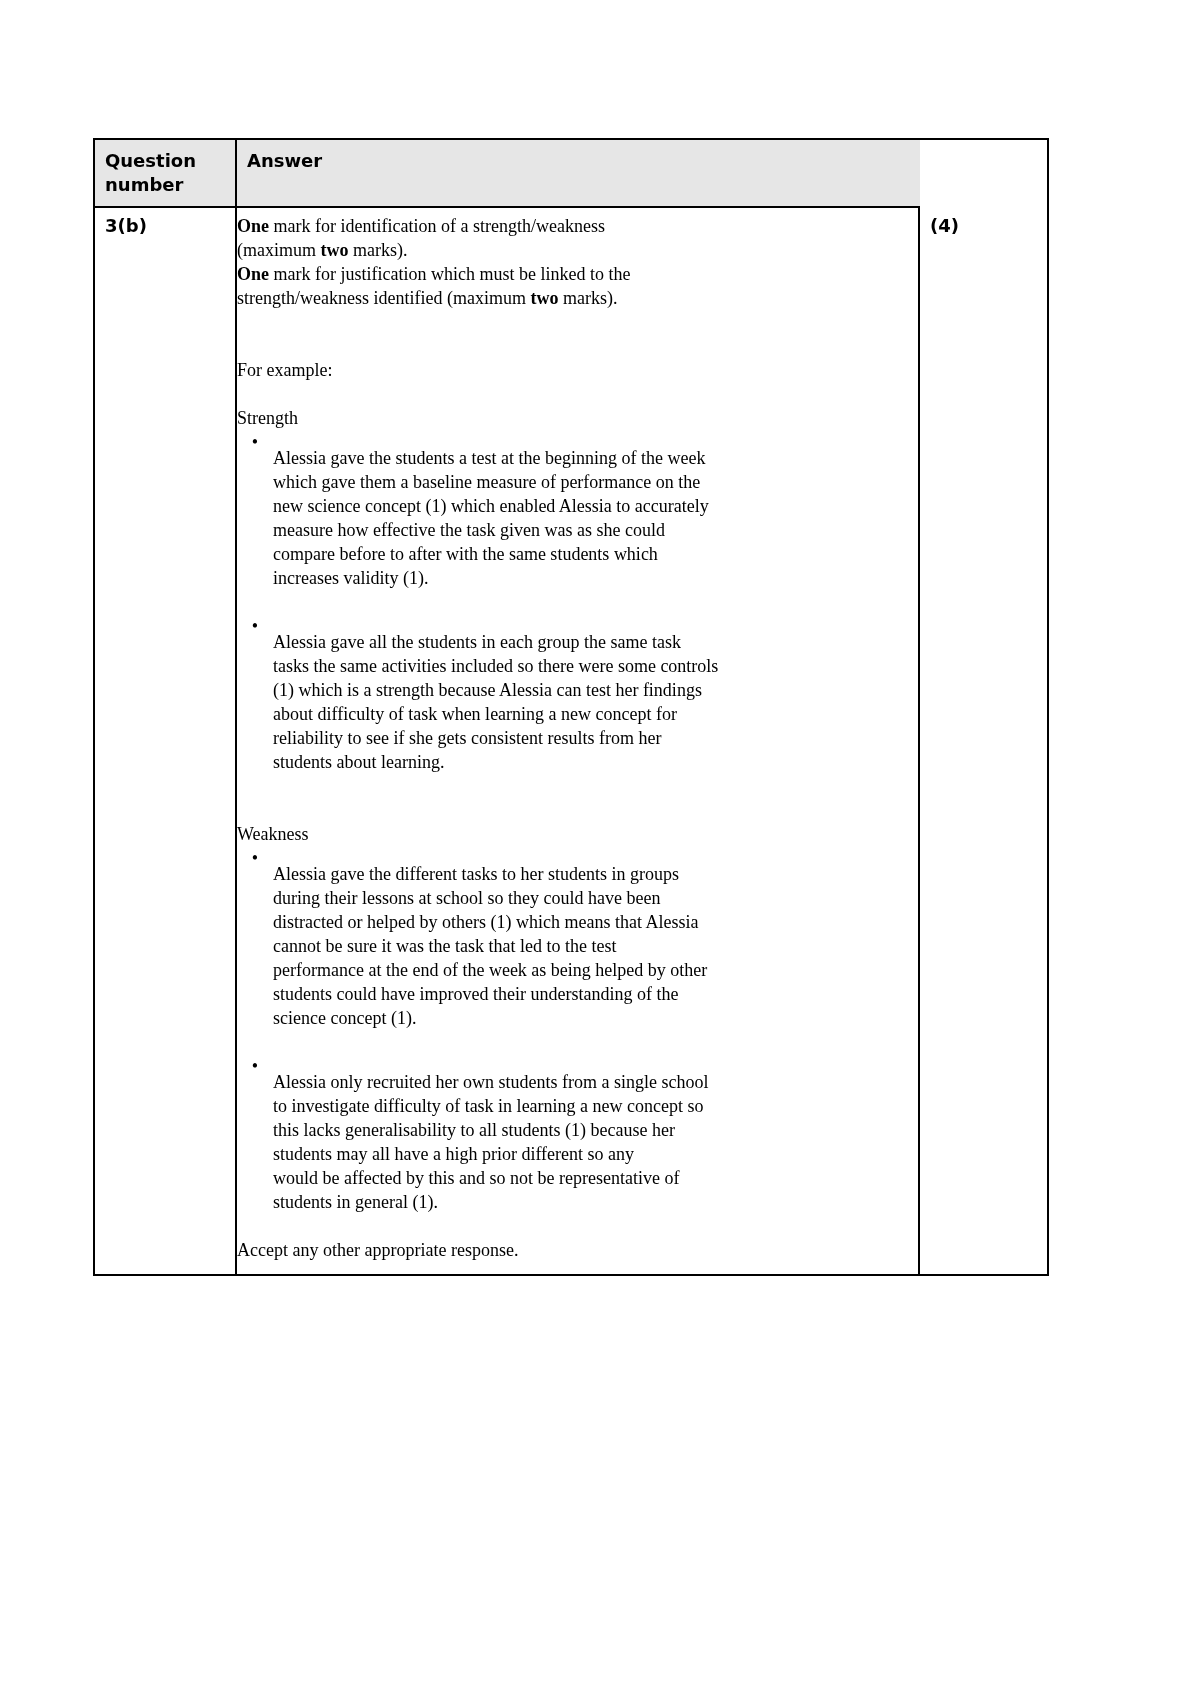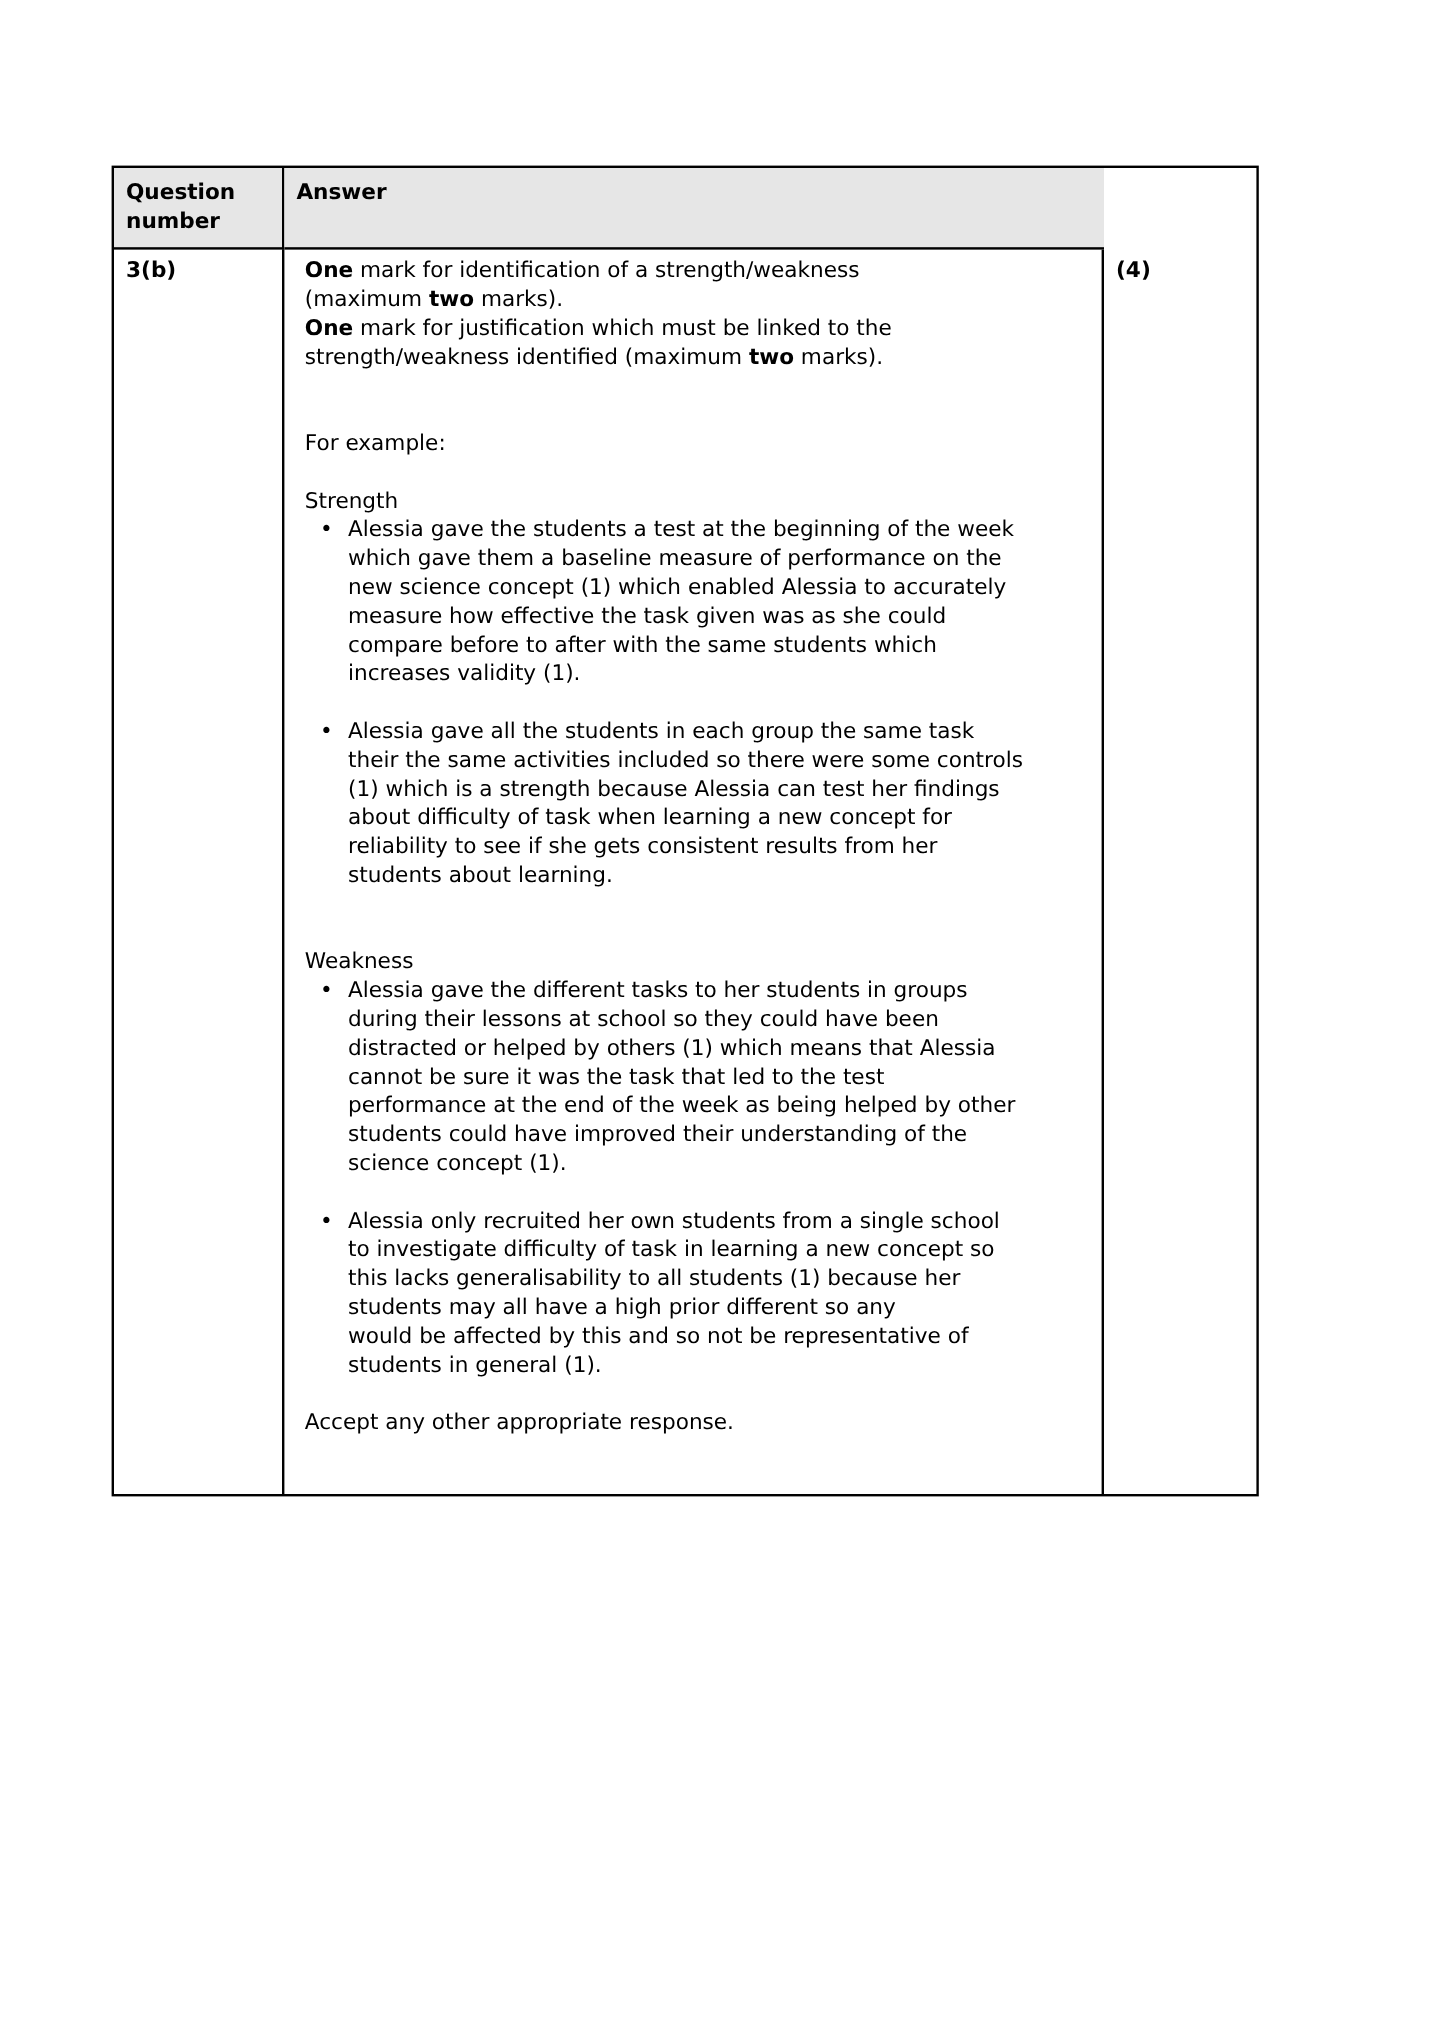"One mark for identification of" .acell { font-family: none -> Liberation Serif, serif; padding: 6px 2px 12px 17px -> 6px 2px 12px 0 }
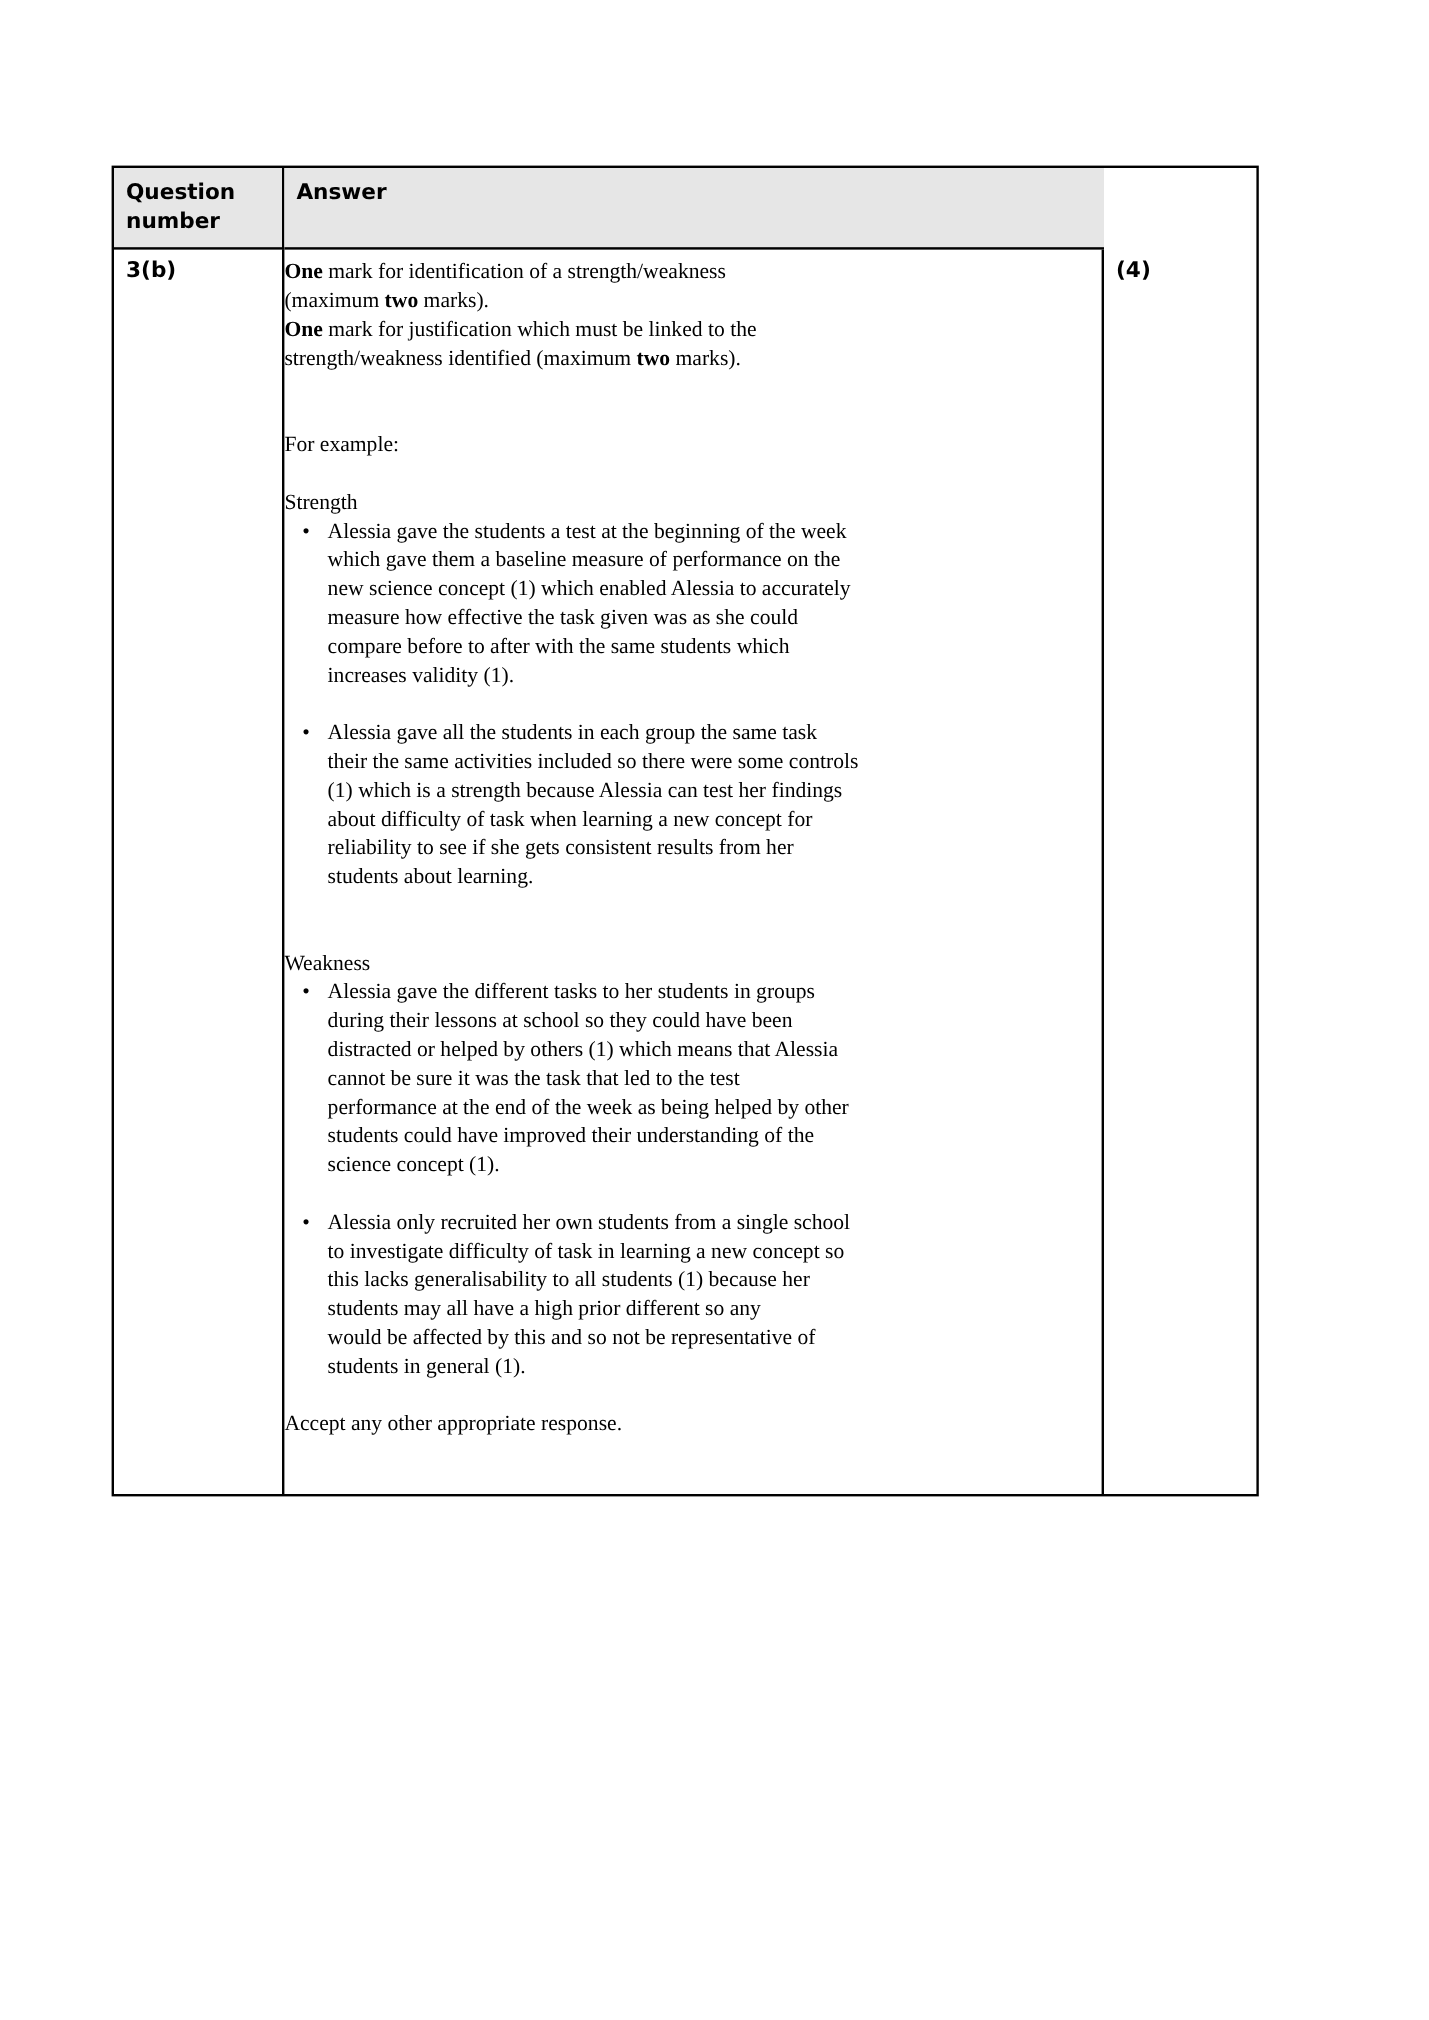"Alessia gave the students a" .bullet-body { margin-top: none -> 16px }
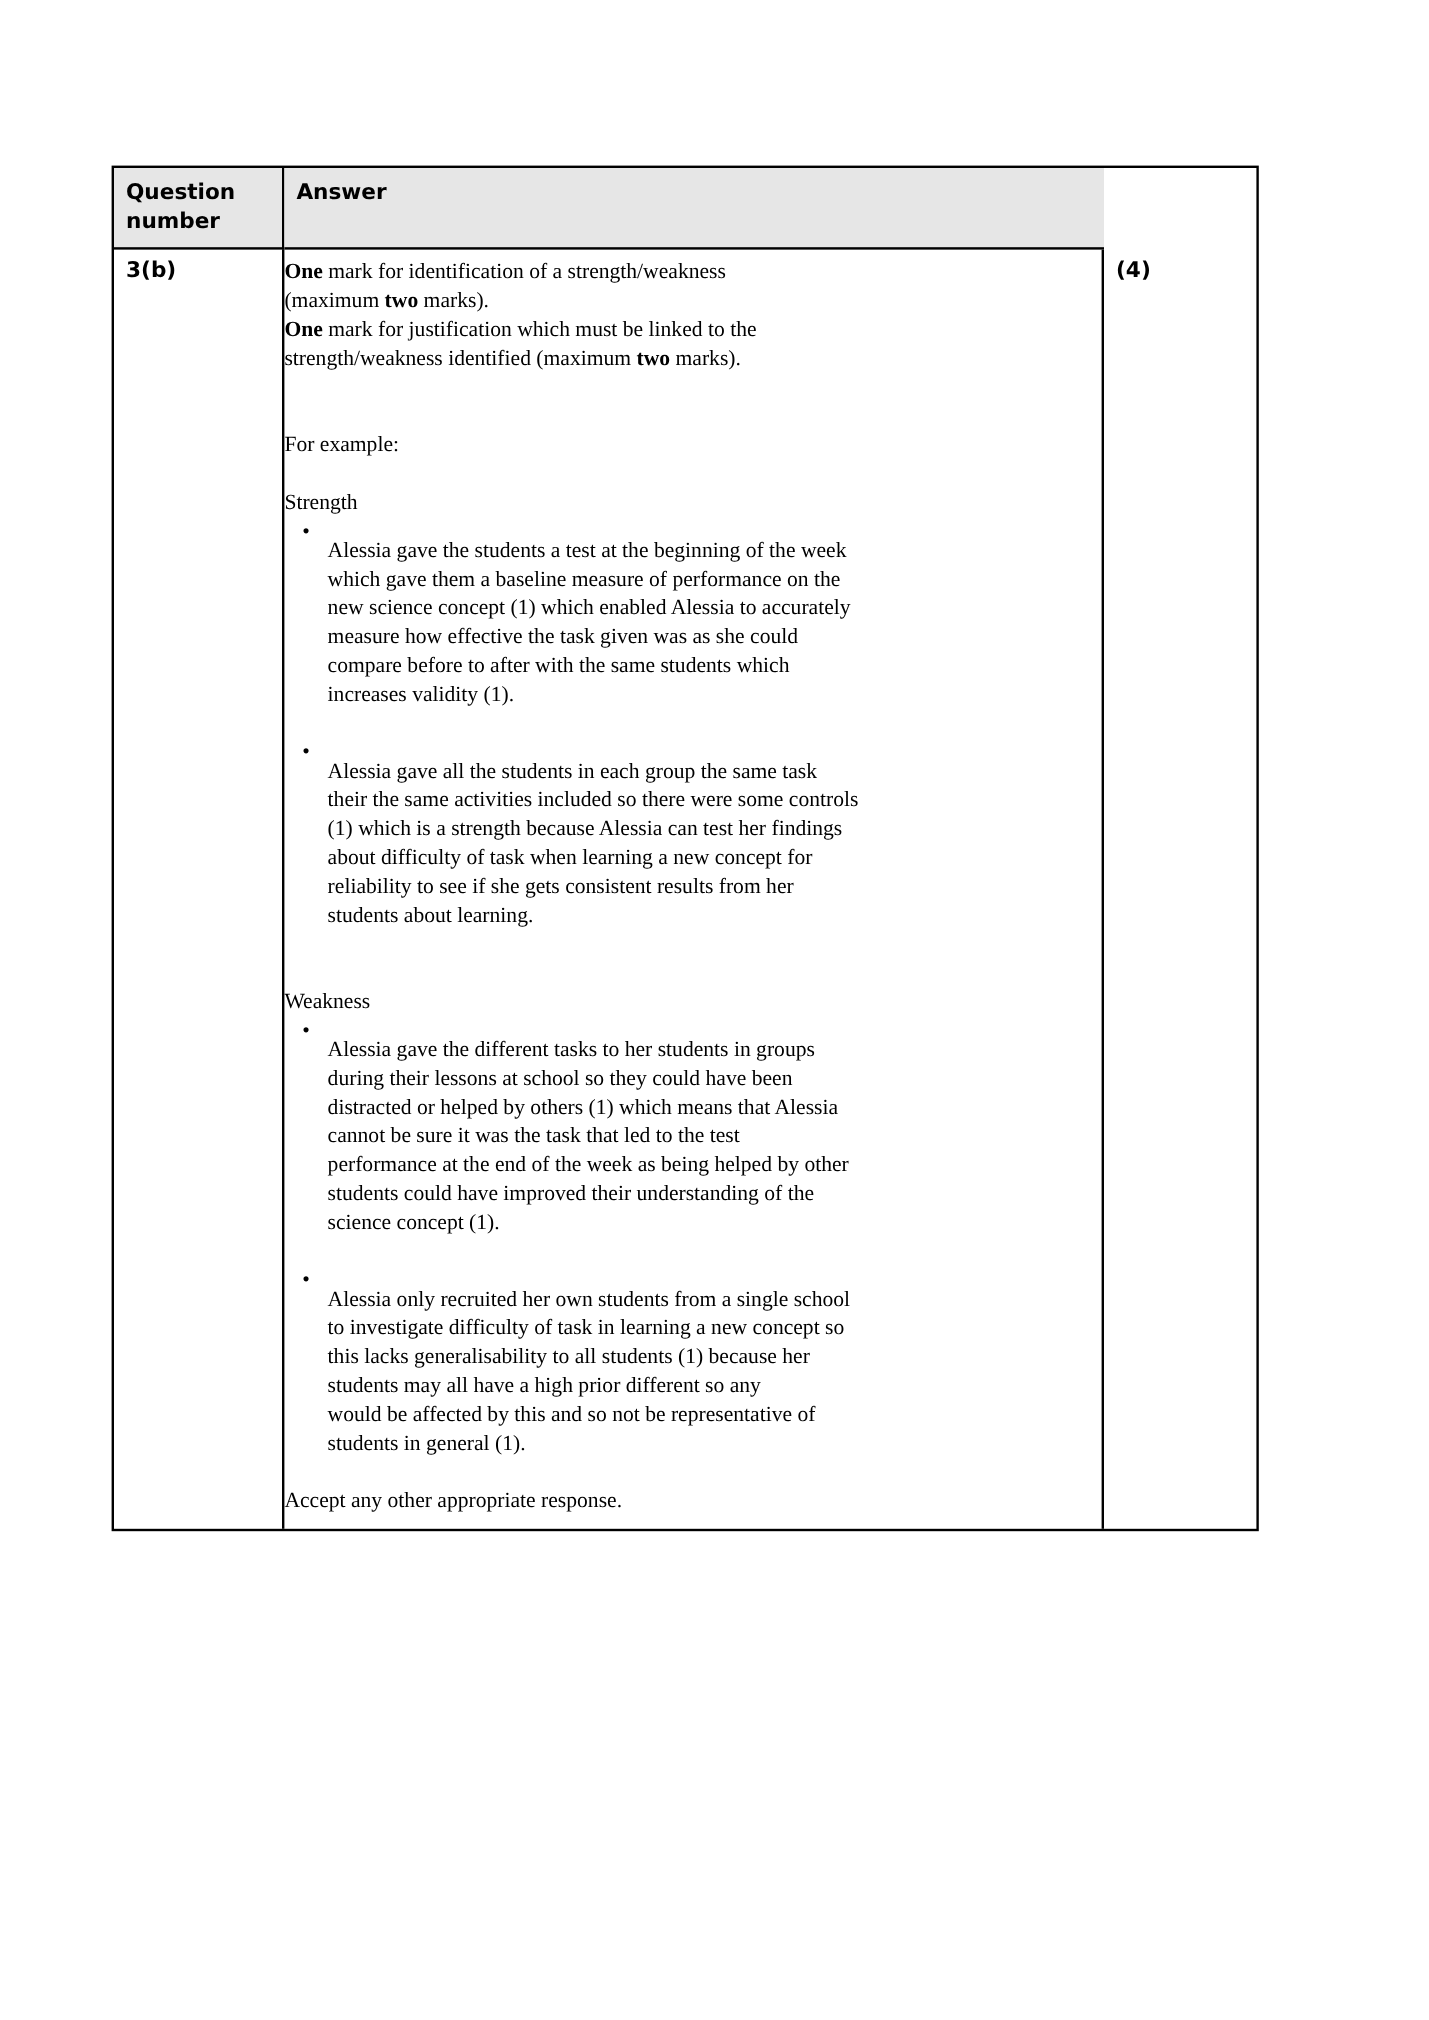"their the same activities included" div.line { text: their -> tasks }
